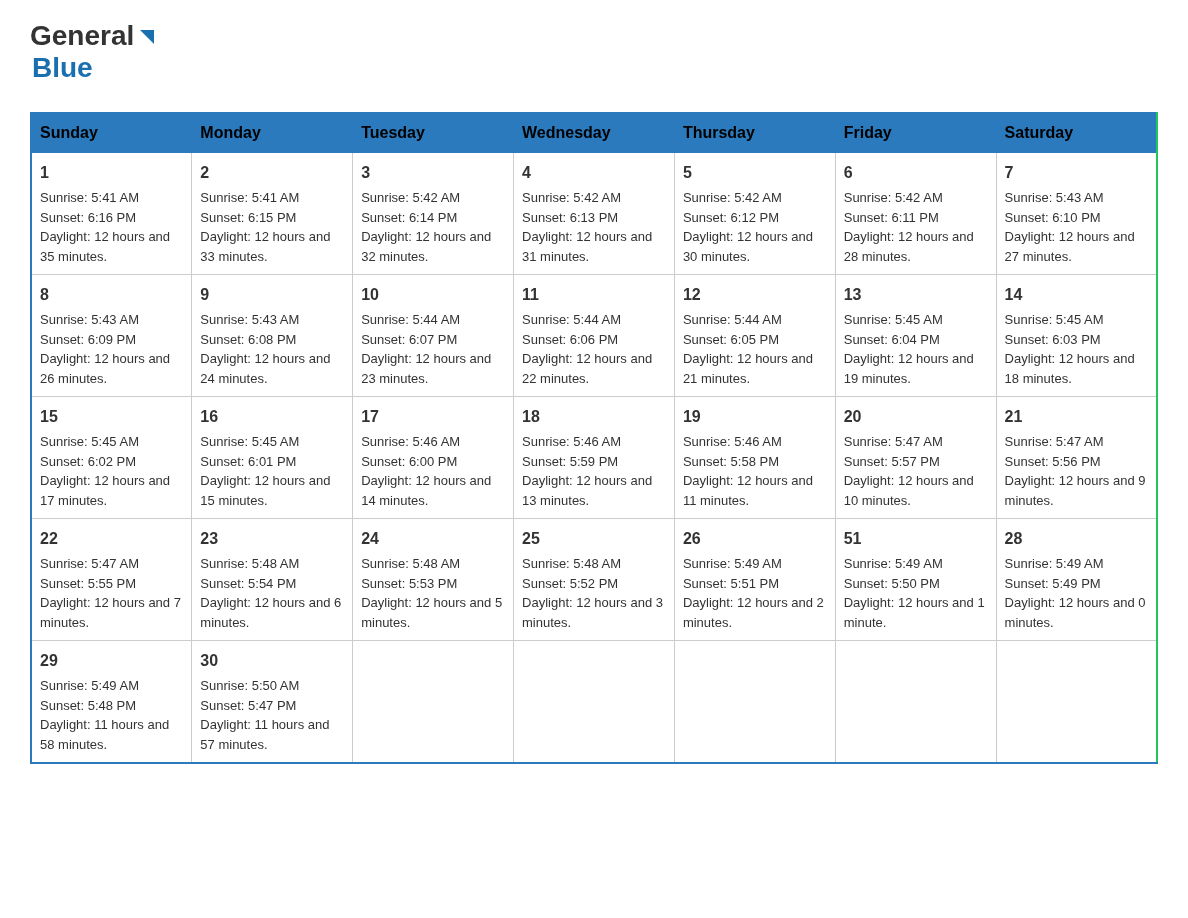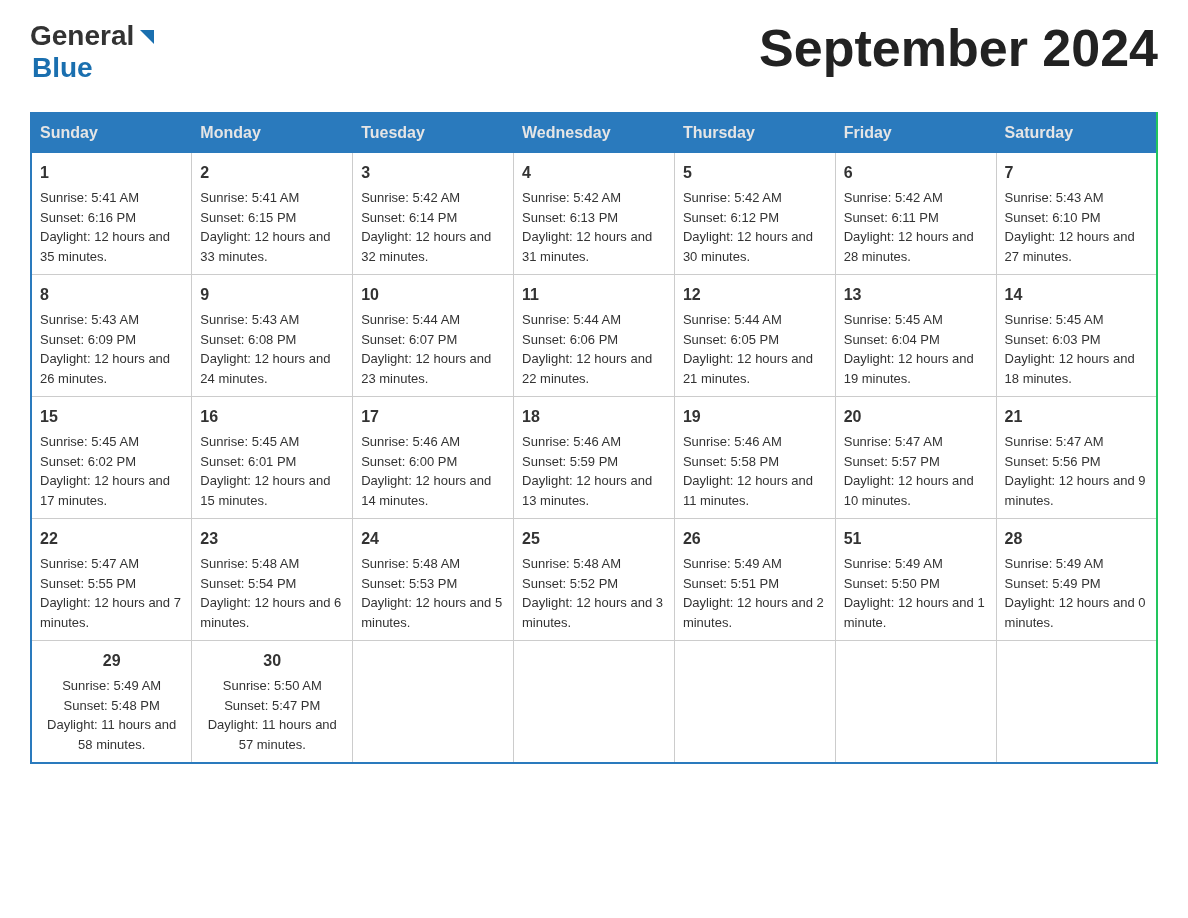"September 2024" div.calendar-title { html: <div>September 2024</div> -> none }
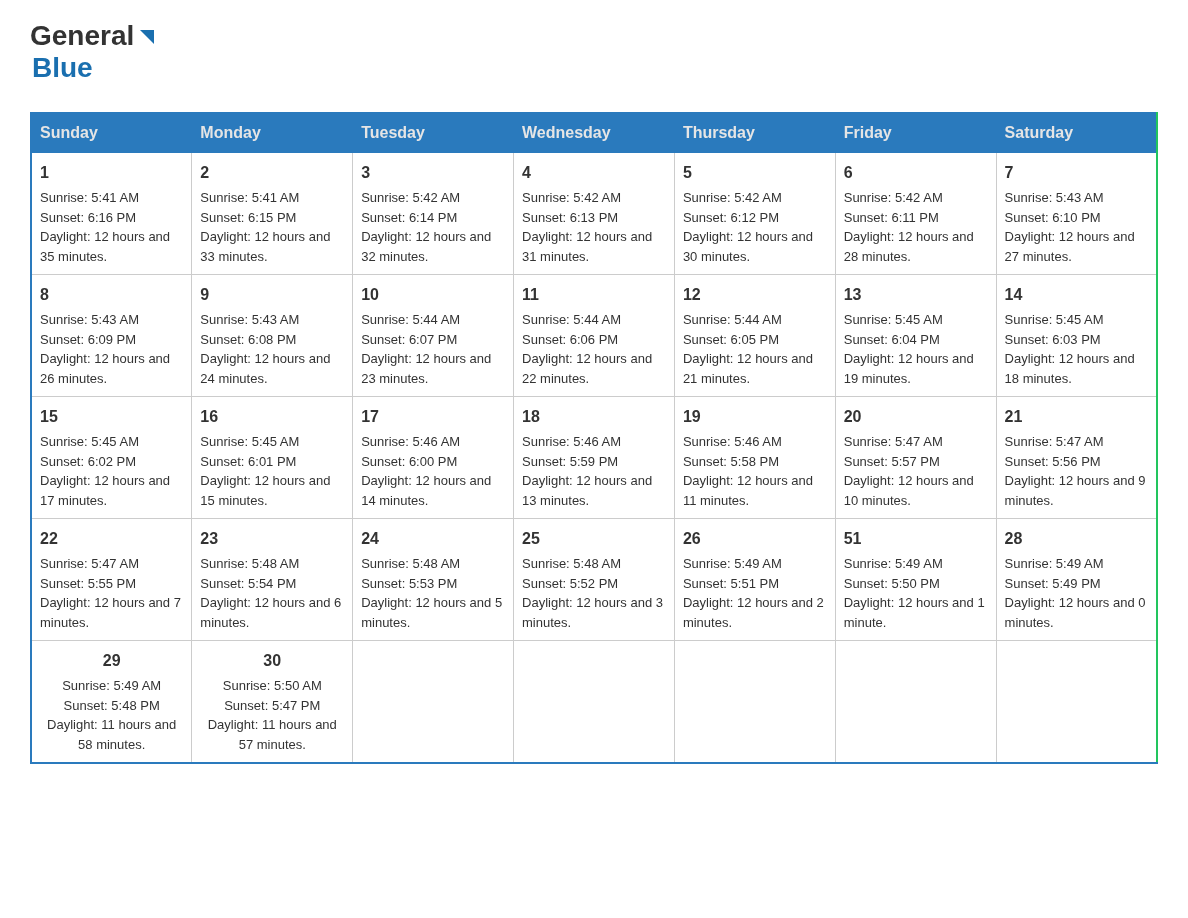"Sunday" thead tr th { color: #e5e5e5 -> #000000 }
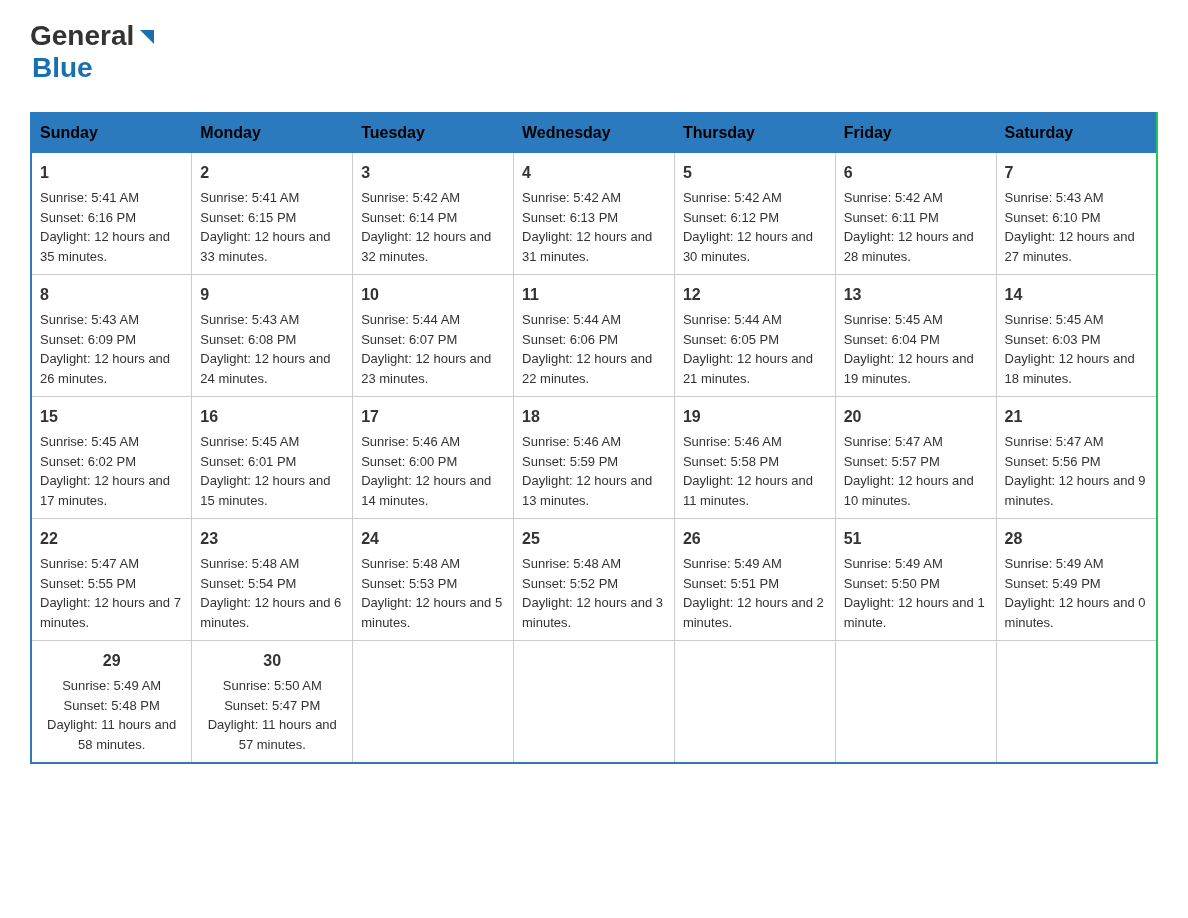"29" tbody tr:last-child td { text-align: center -> none }
